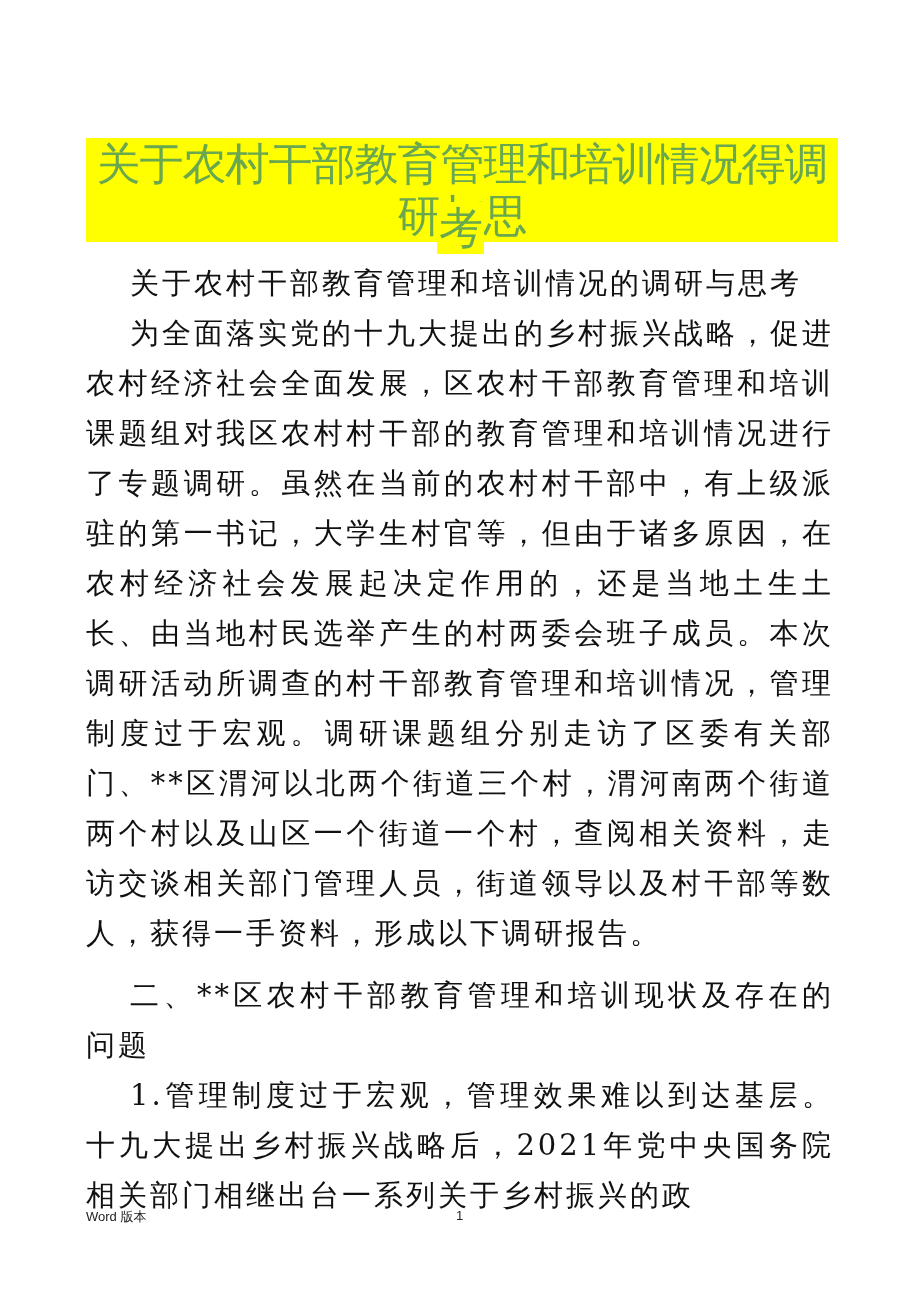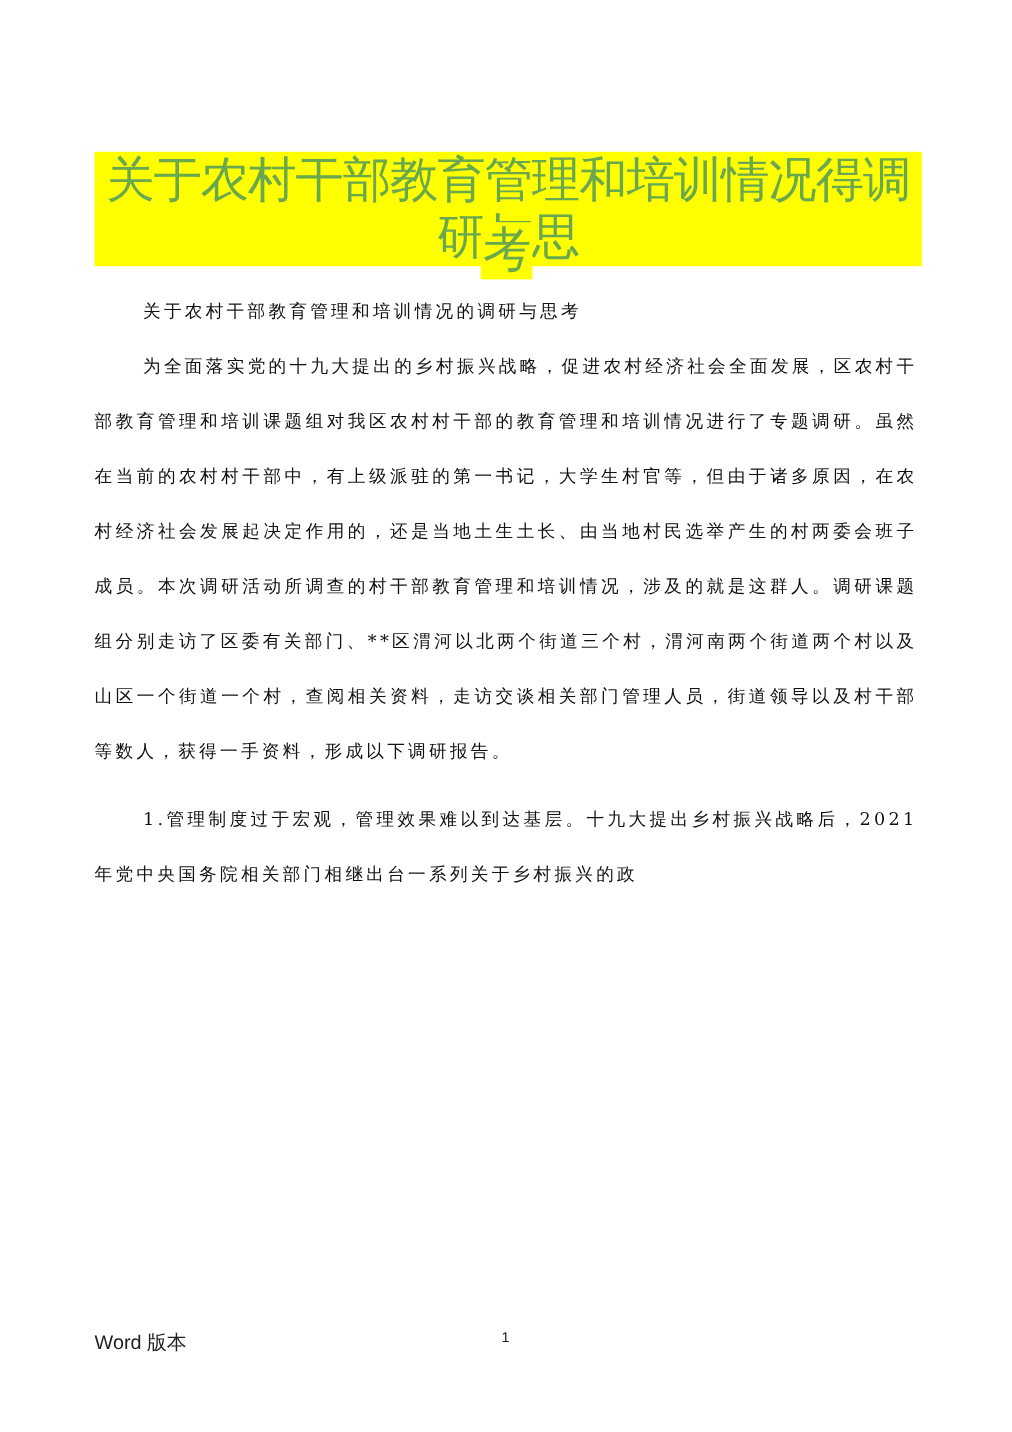"关于农村干部教育管理和培训情况的调研与思考" .p { font-size: 16px -> 29px }
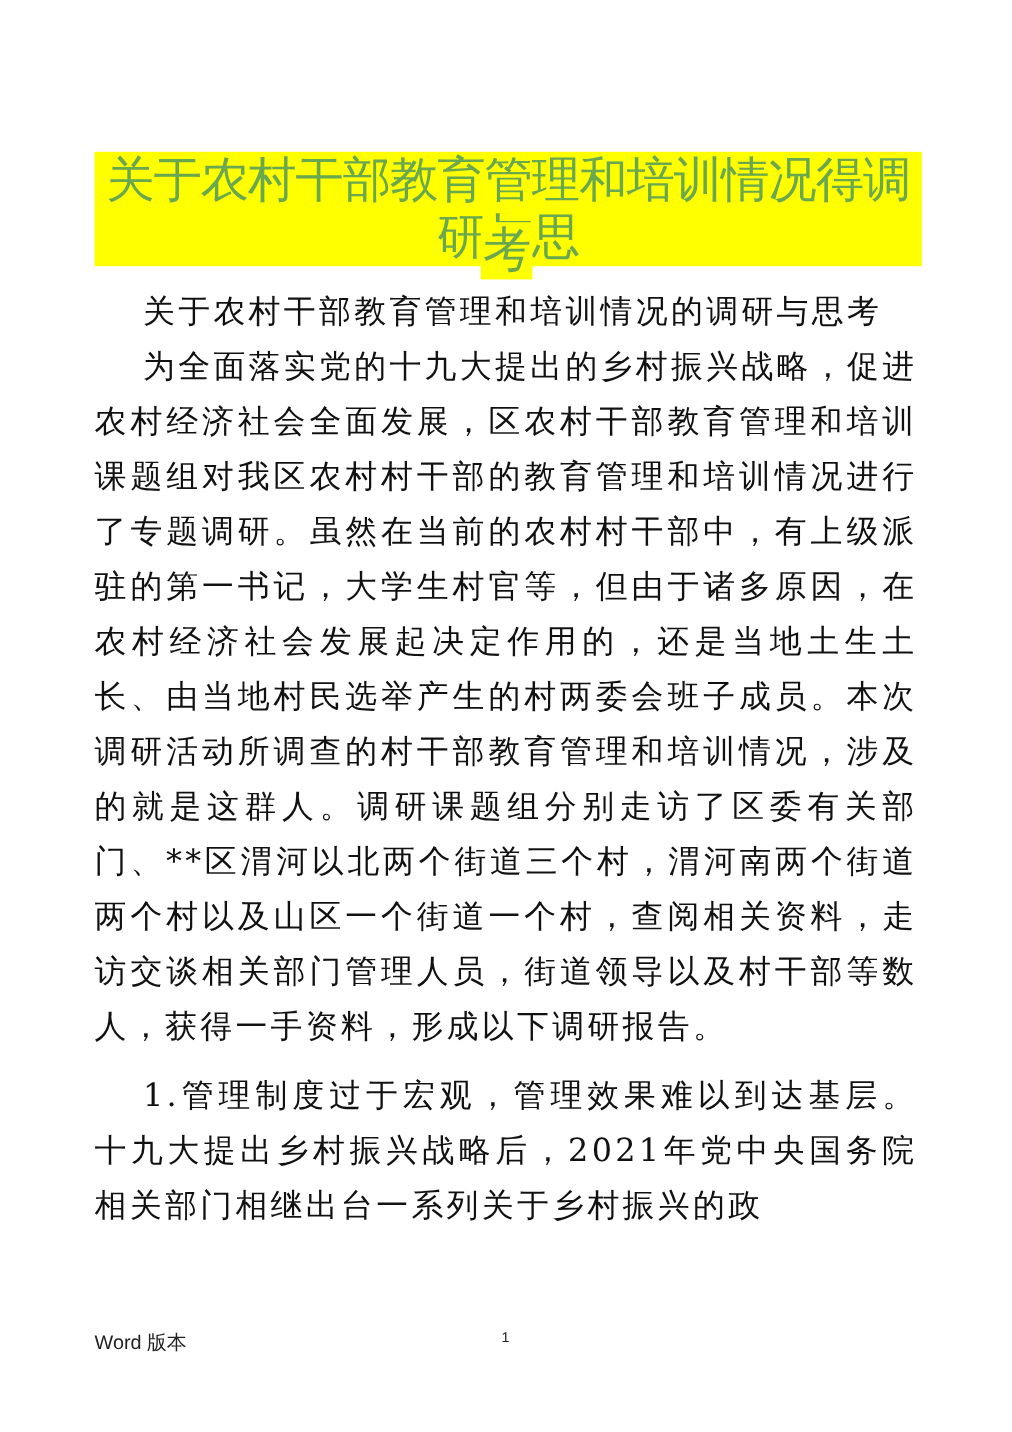"为全面落实党的十九大提出的乡村振兴战略，促进农村经济社会全面发展，区农村干部教育" p.p { text: 涉及的就是这群人 -> 管理制度过于宏观 }
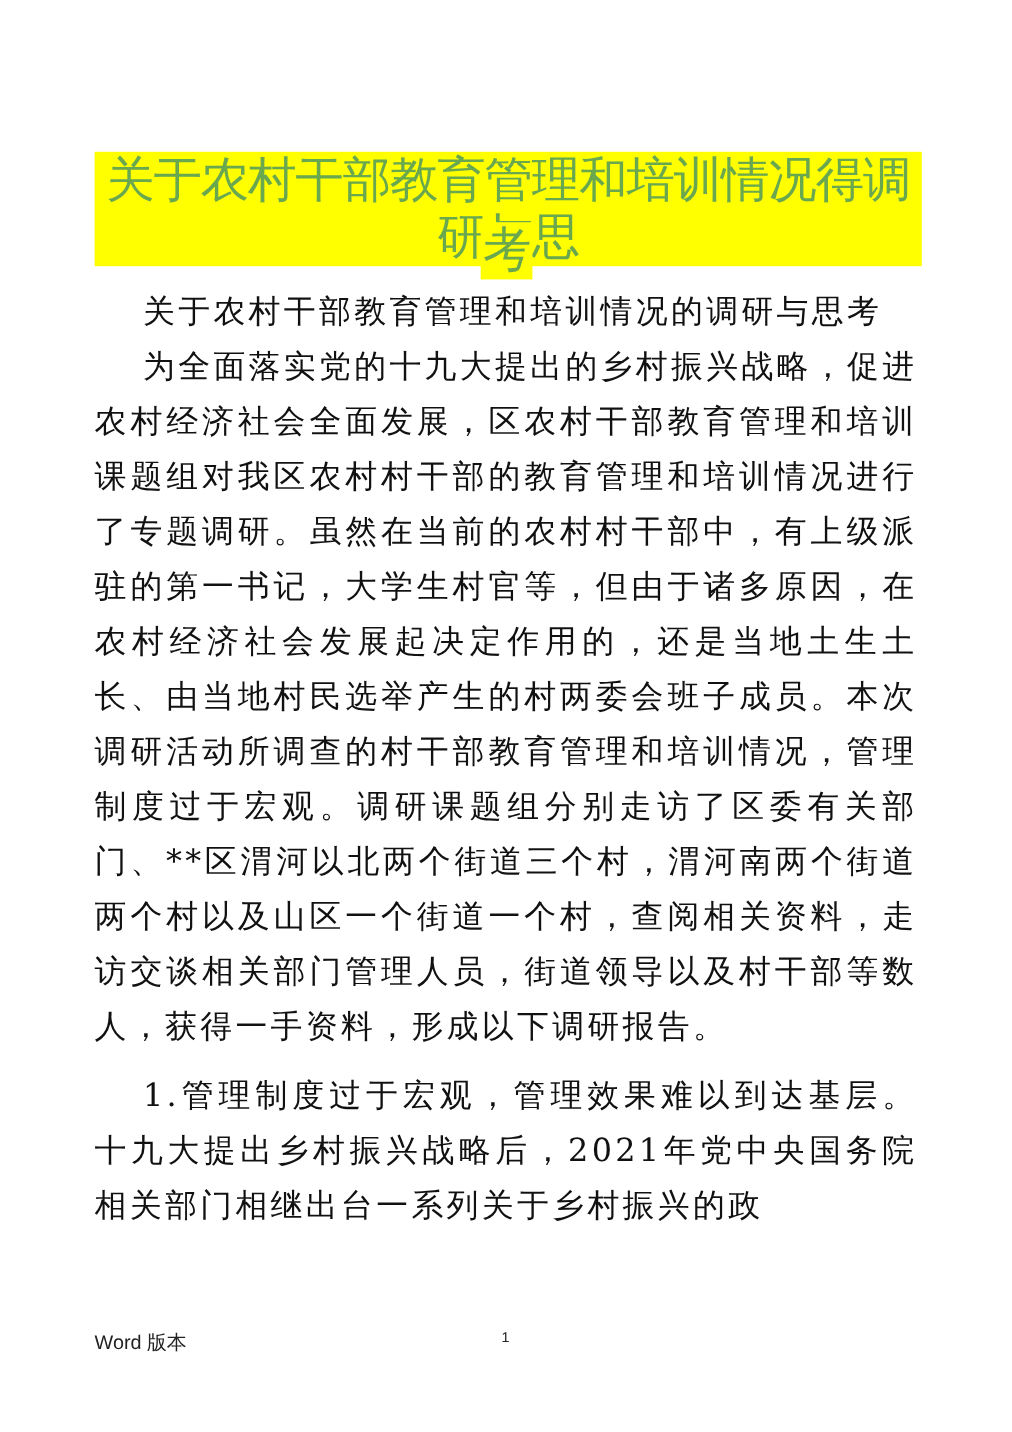"二、**区农村干部教育管理和培训现状及存在的问题" p.p { html: none -> <p>二、**区农村干部教育管理和培训现状及存在的问题</p> }
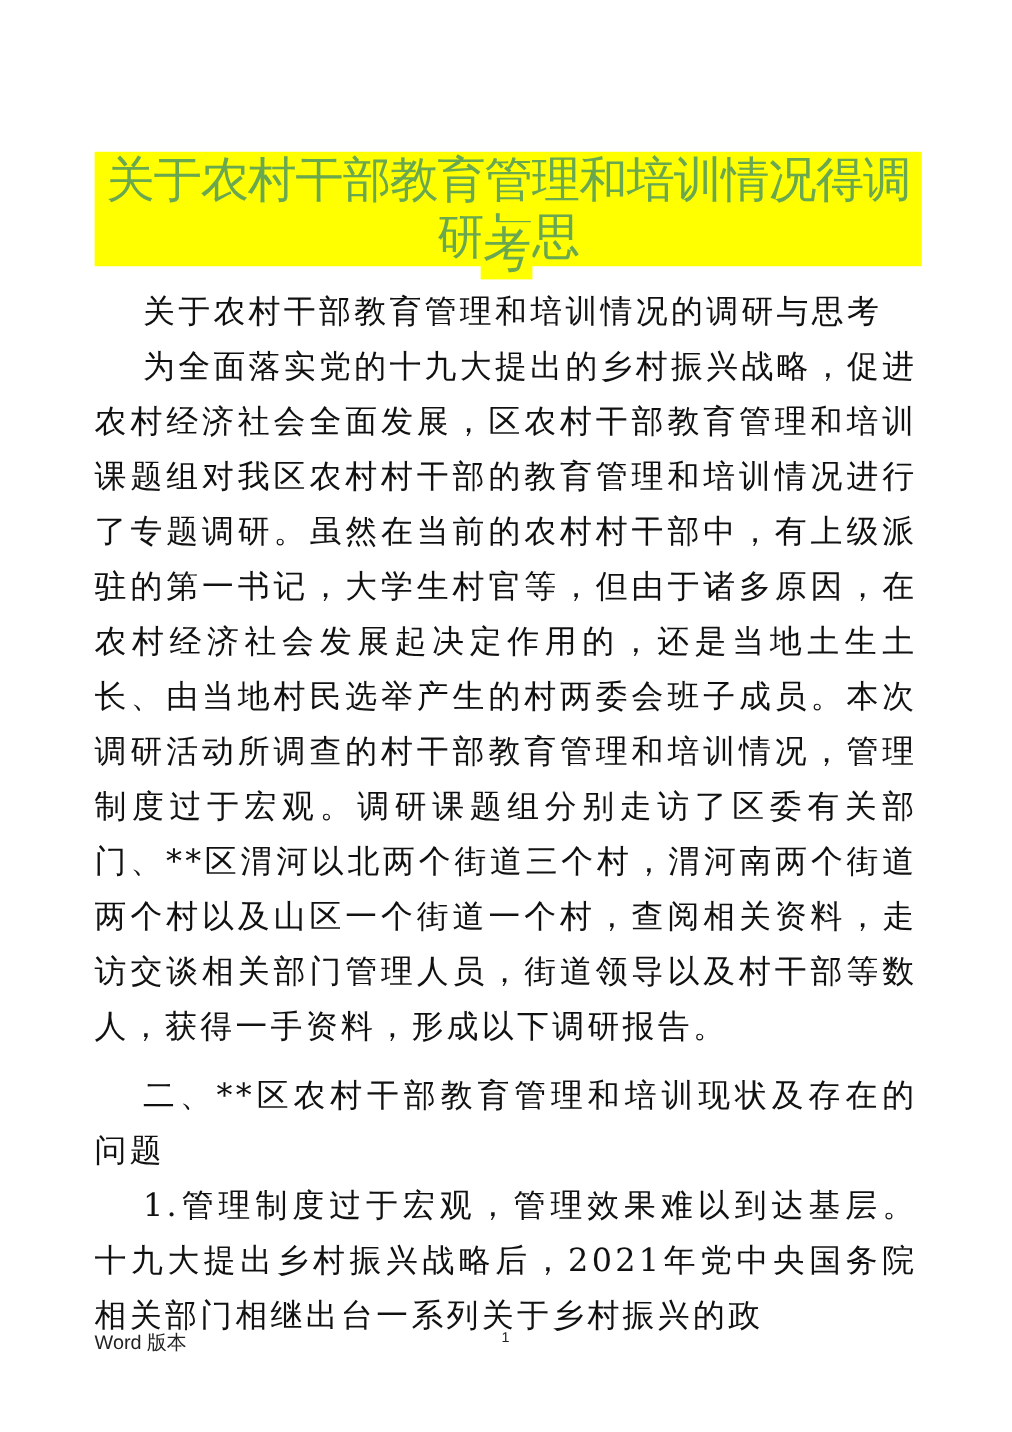"Word 版本" .footer-left { font-size: 18px -> 13px }
